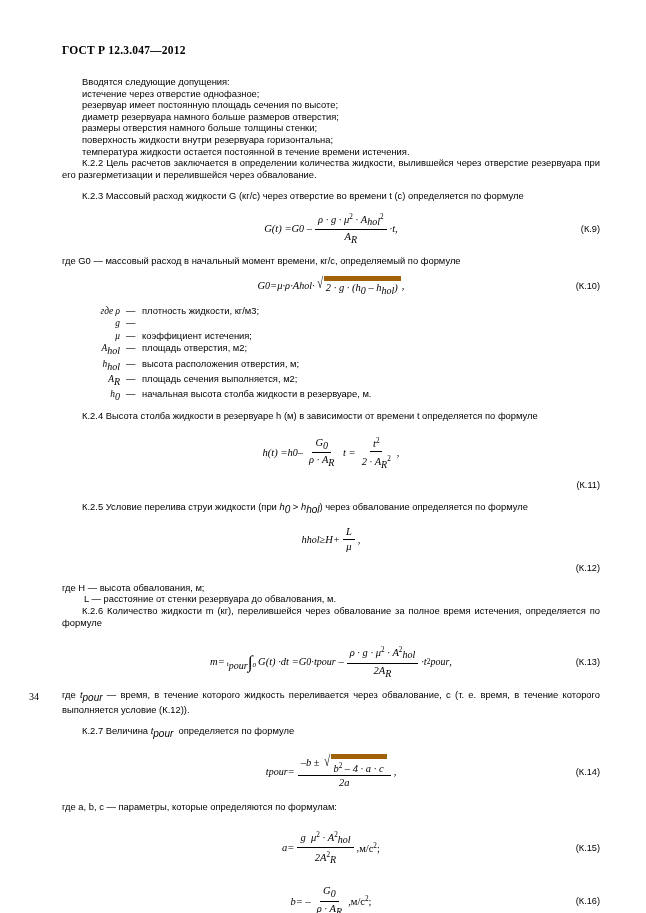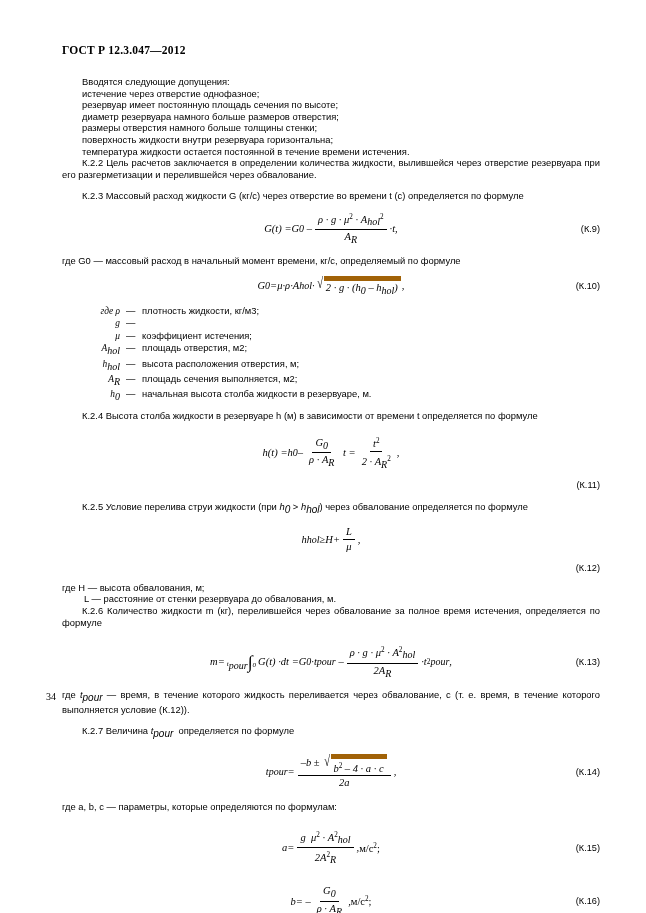"34" .pagenum { left: 46px -> 29px }
